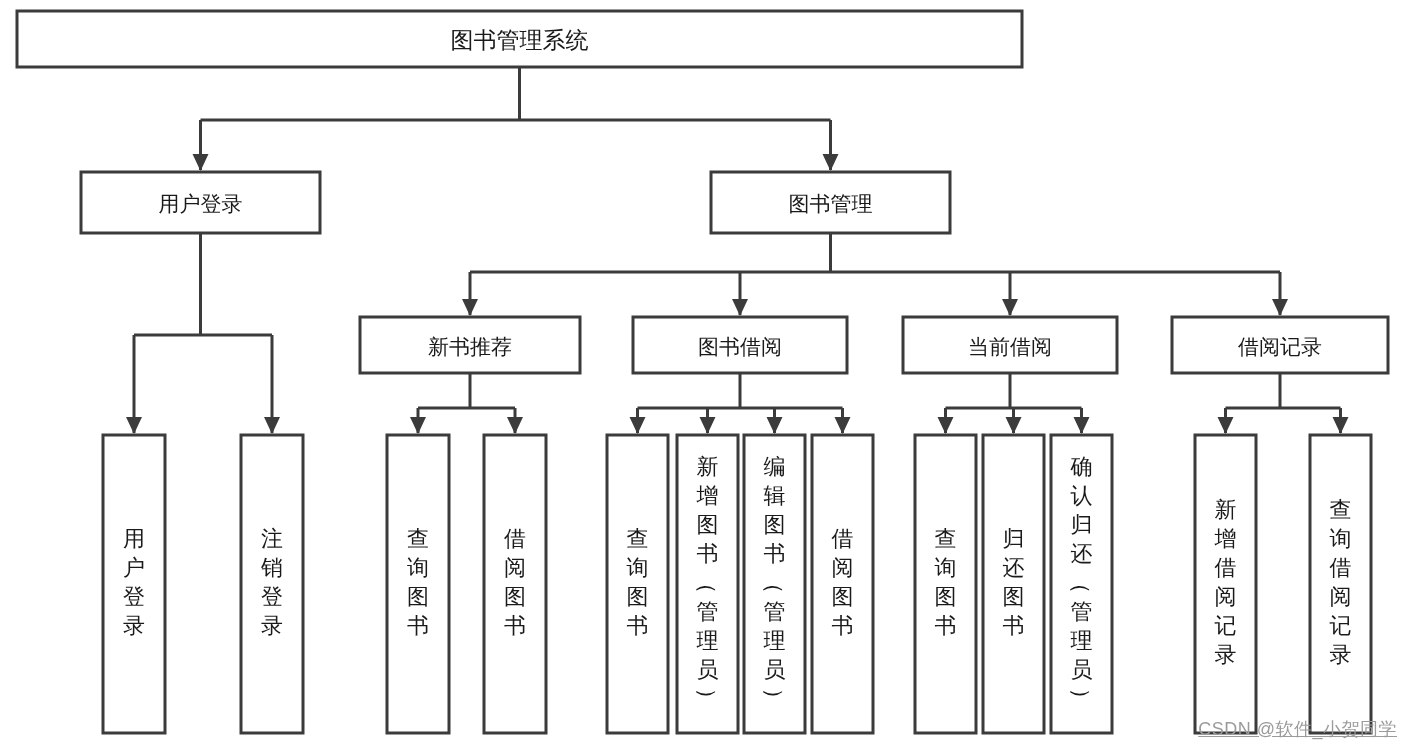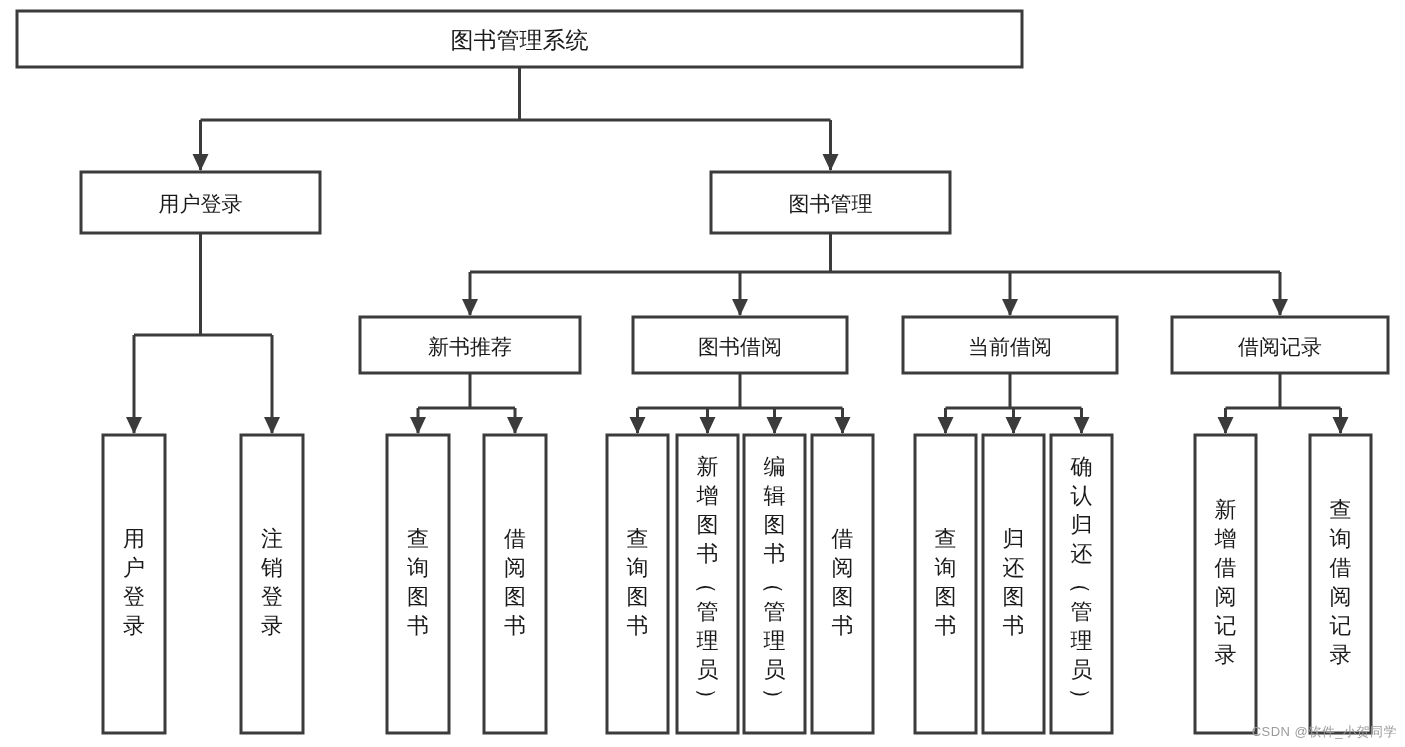"CSDN @软件_小贺同学" .watermark { font-size: 13px -> 18px; text-decoration: none -> underline }
